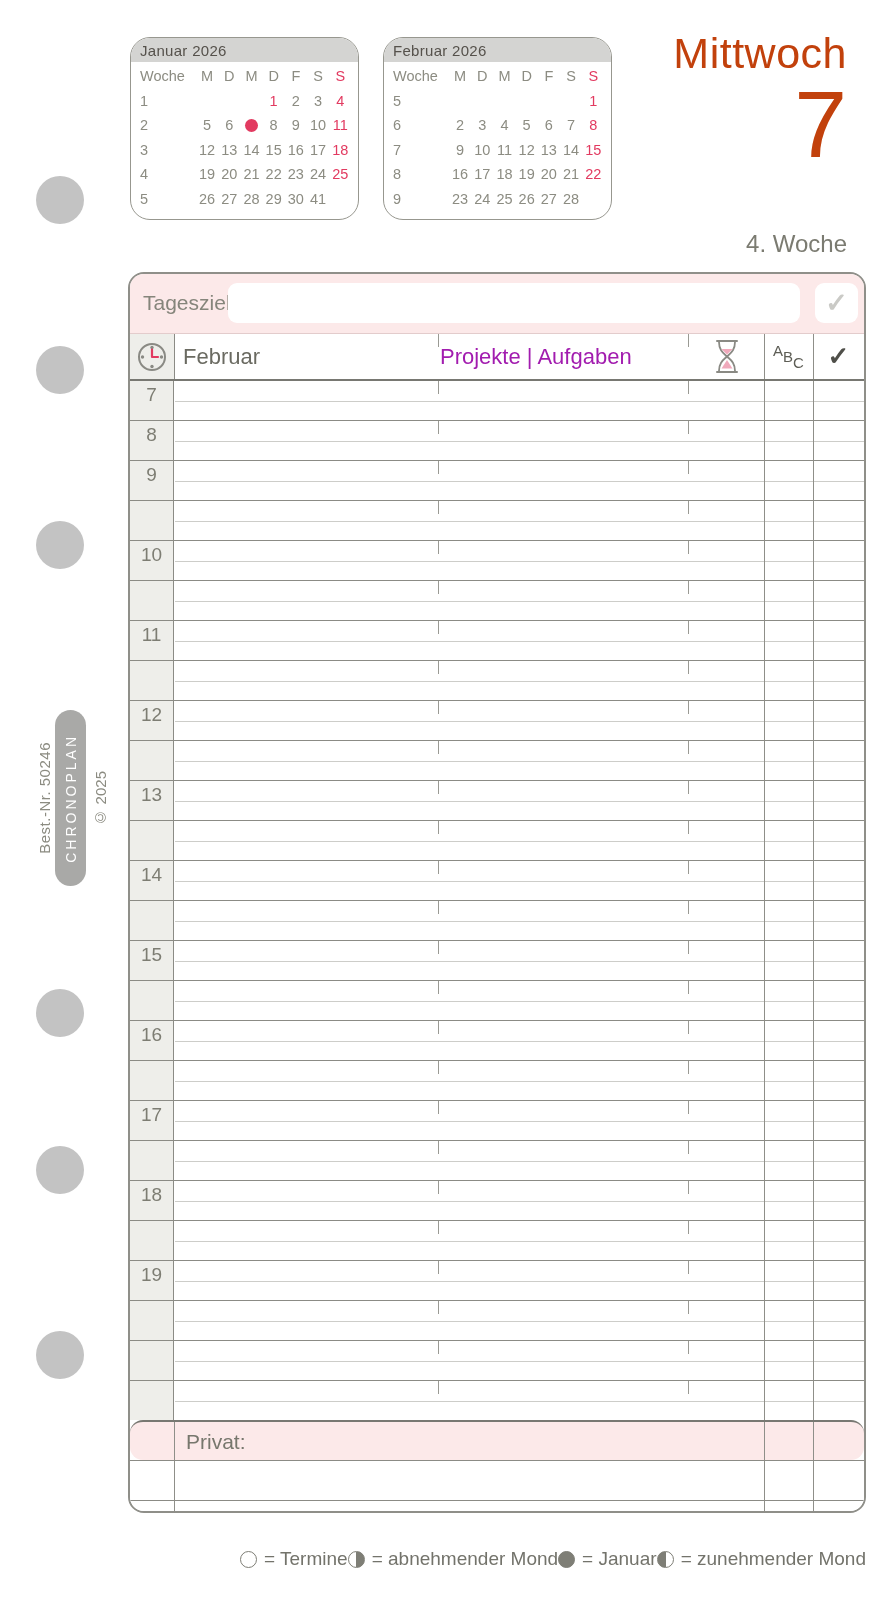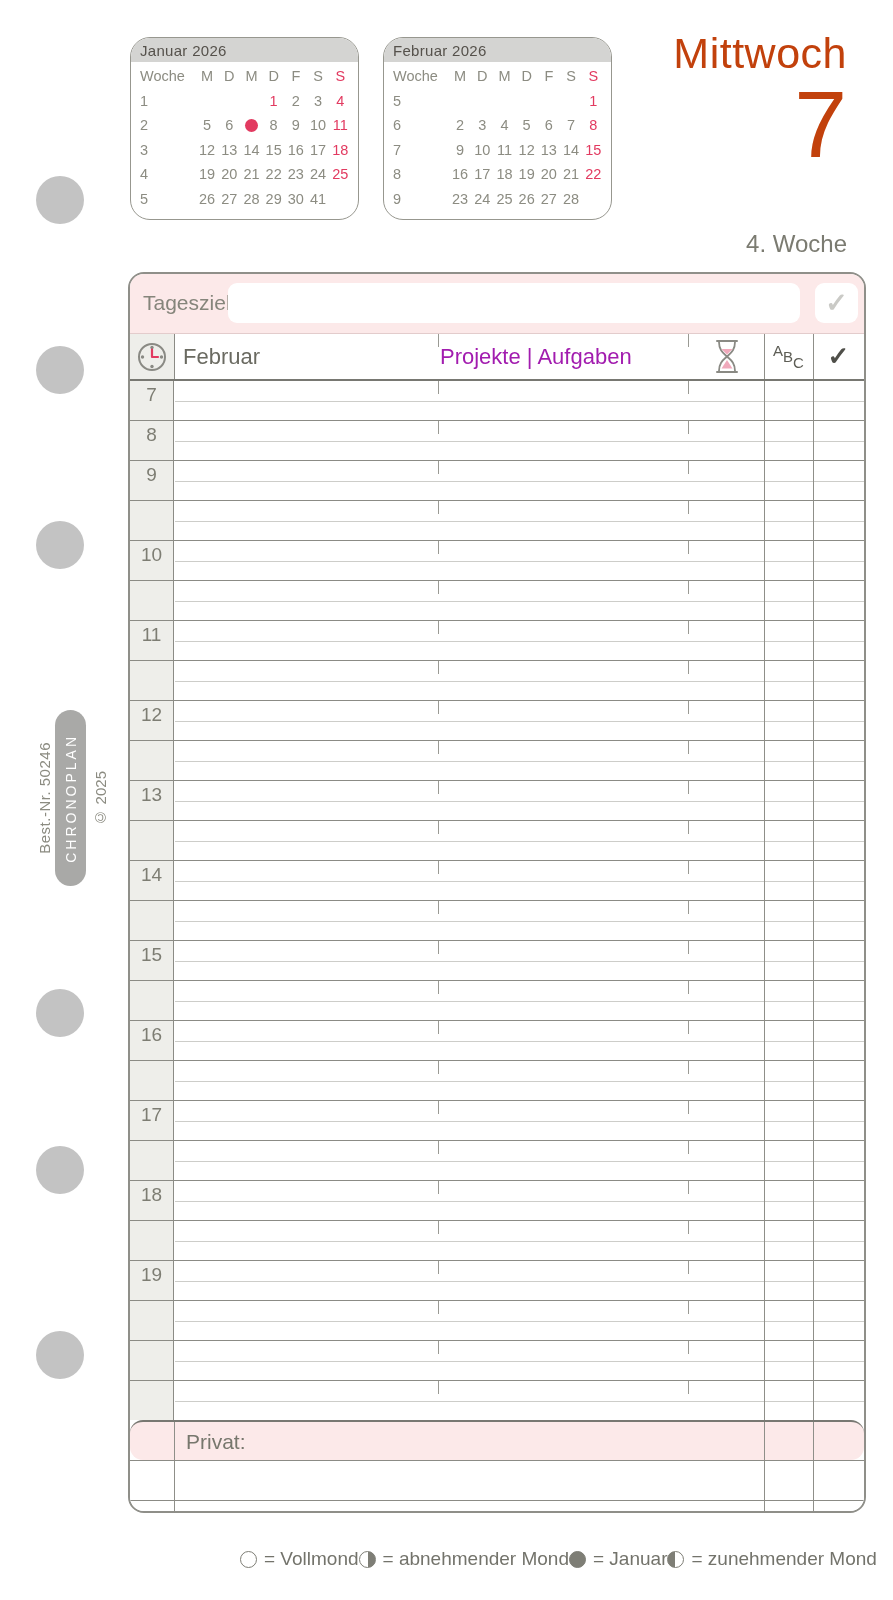"= Vollmond" span.leg-text { text: Vollmond -> Termine }
